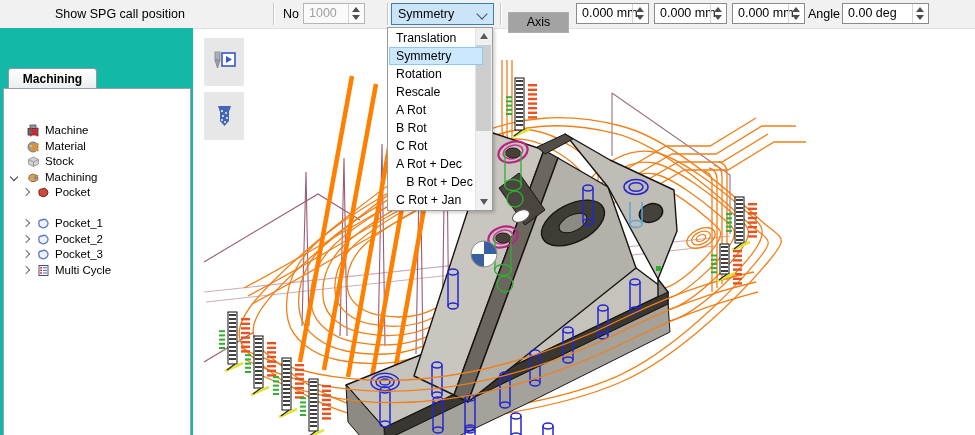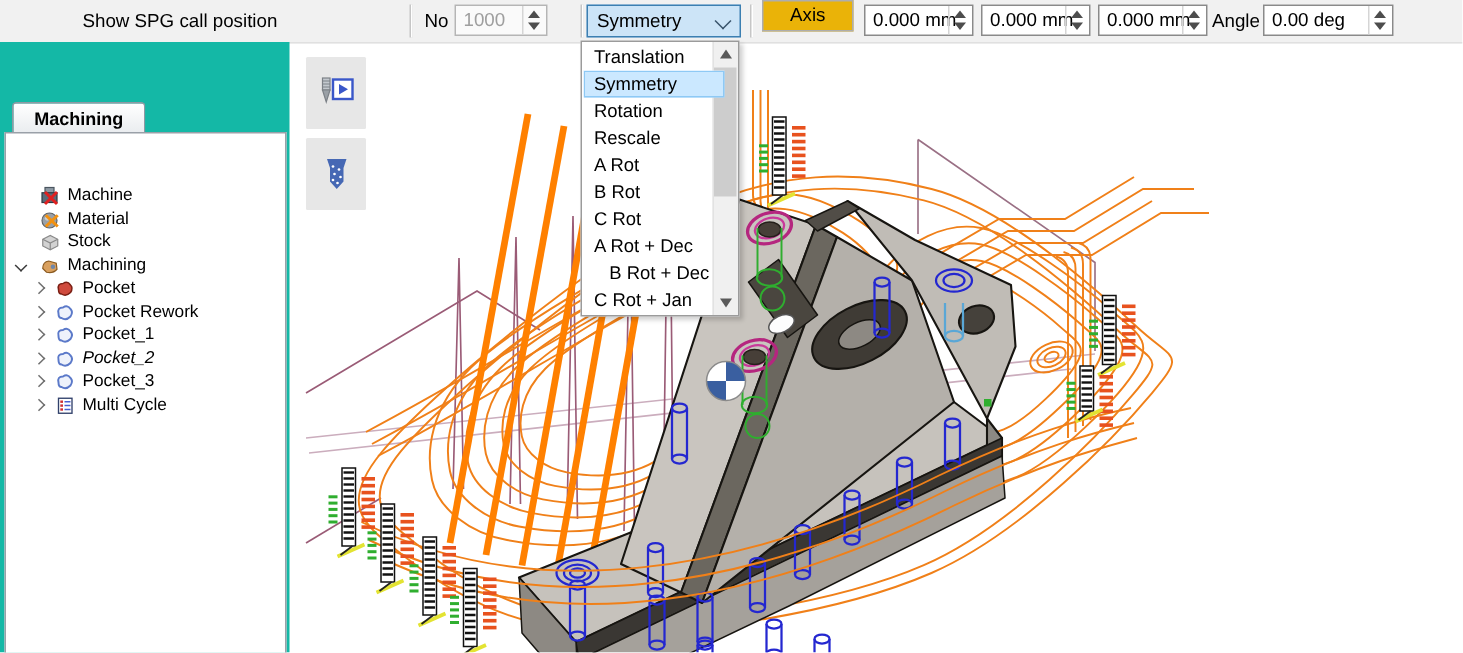"Axis" .btn { background: #eab308 -> #a3a3a3; top: 0 -> 12px }
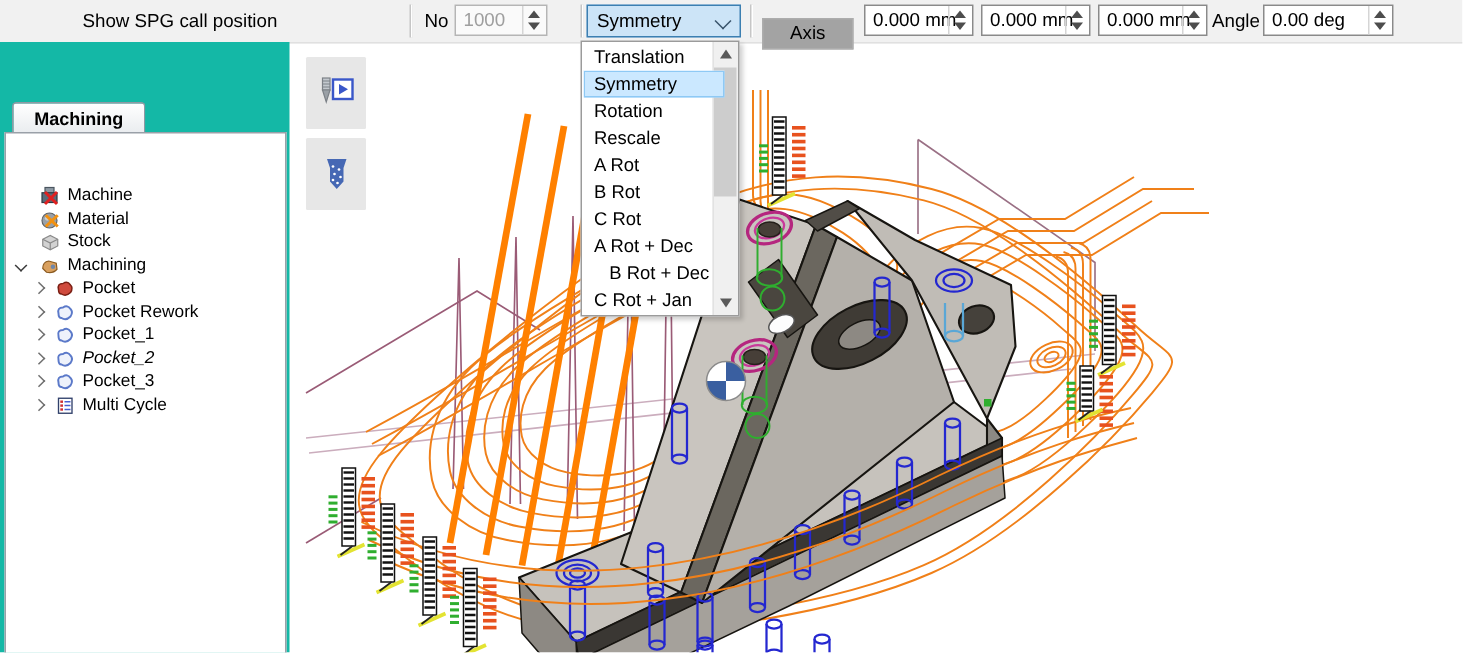"Pocket Rework" div.trow { html: <div> <span></span> <span><svg> <path></path> </svg></span> <span>Pocket Rework</span> </div> -> none }
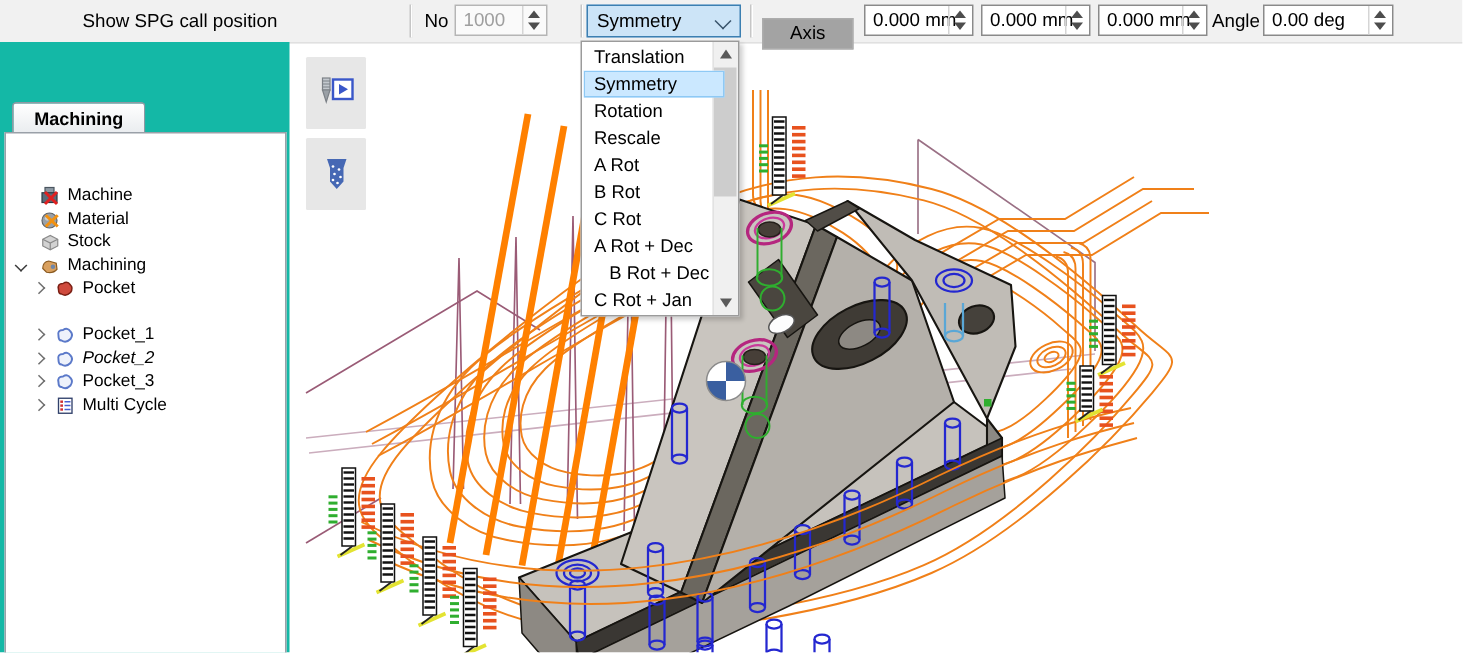"Pocket_2" div.trow { font-style: italic -> none }
